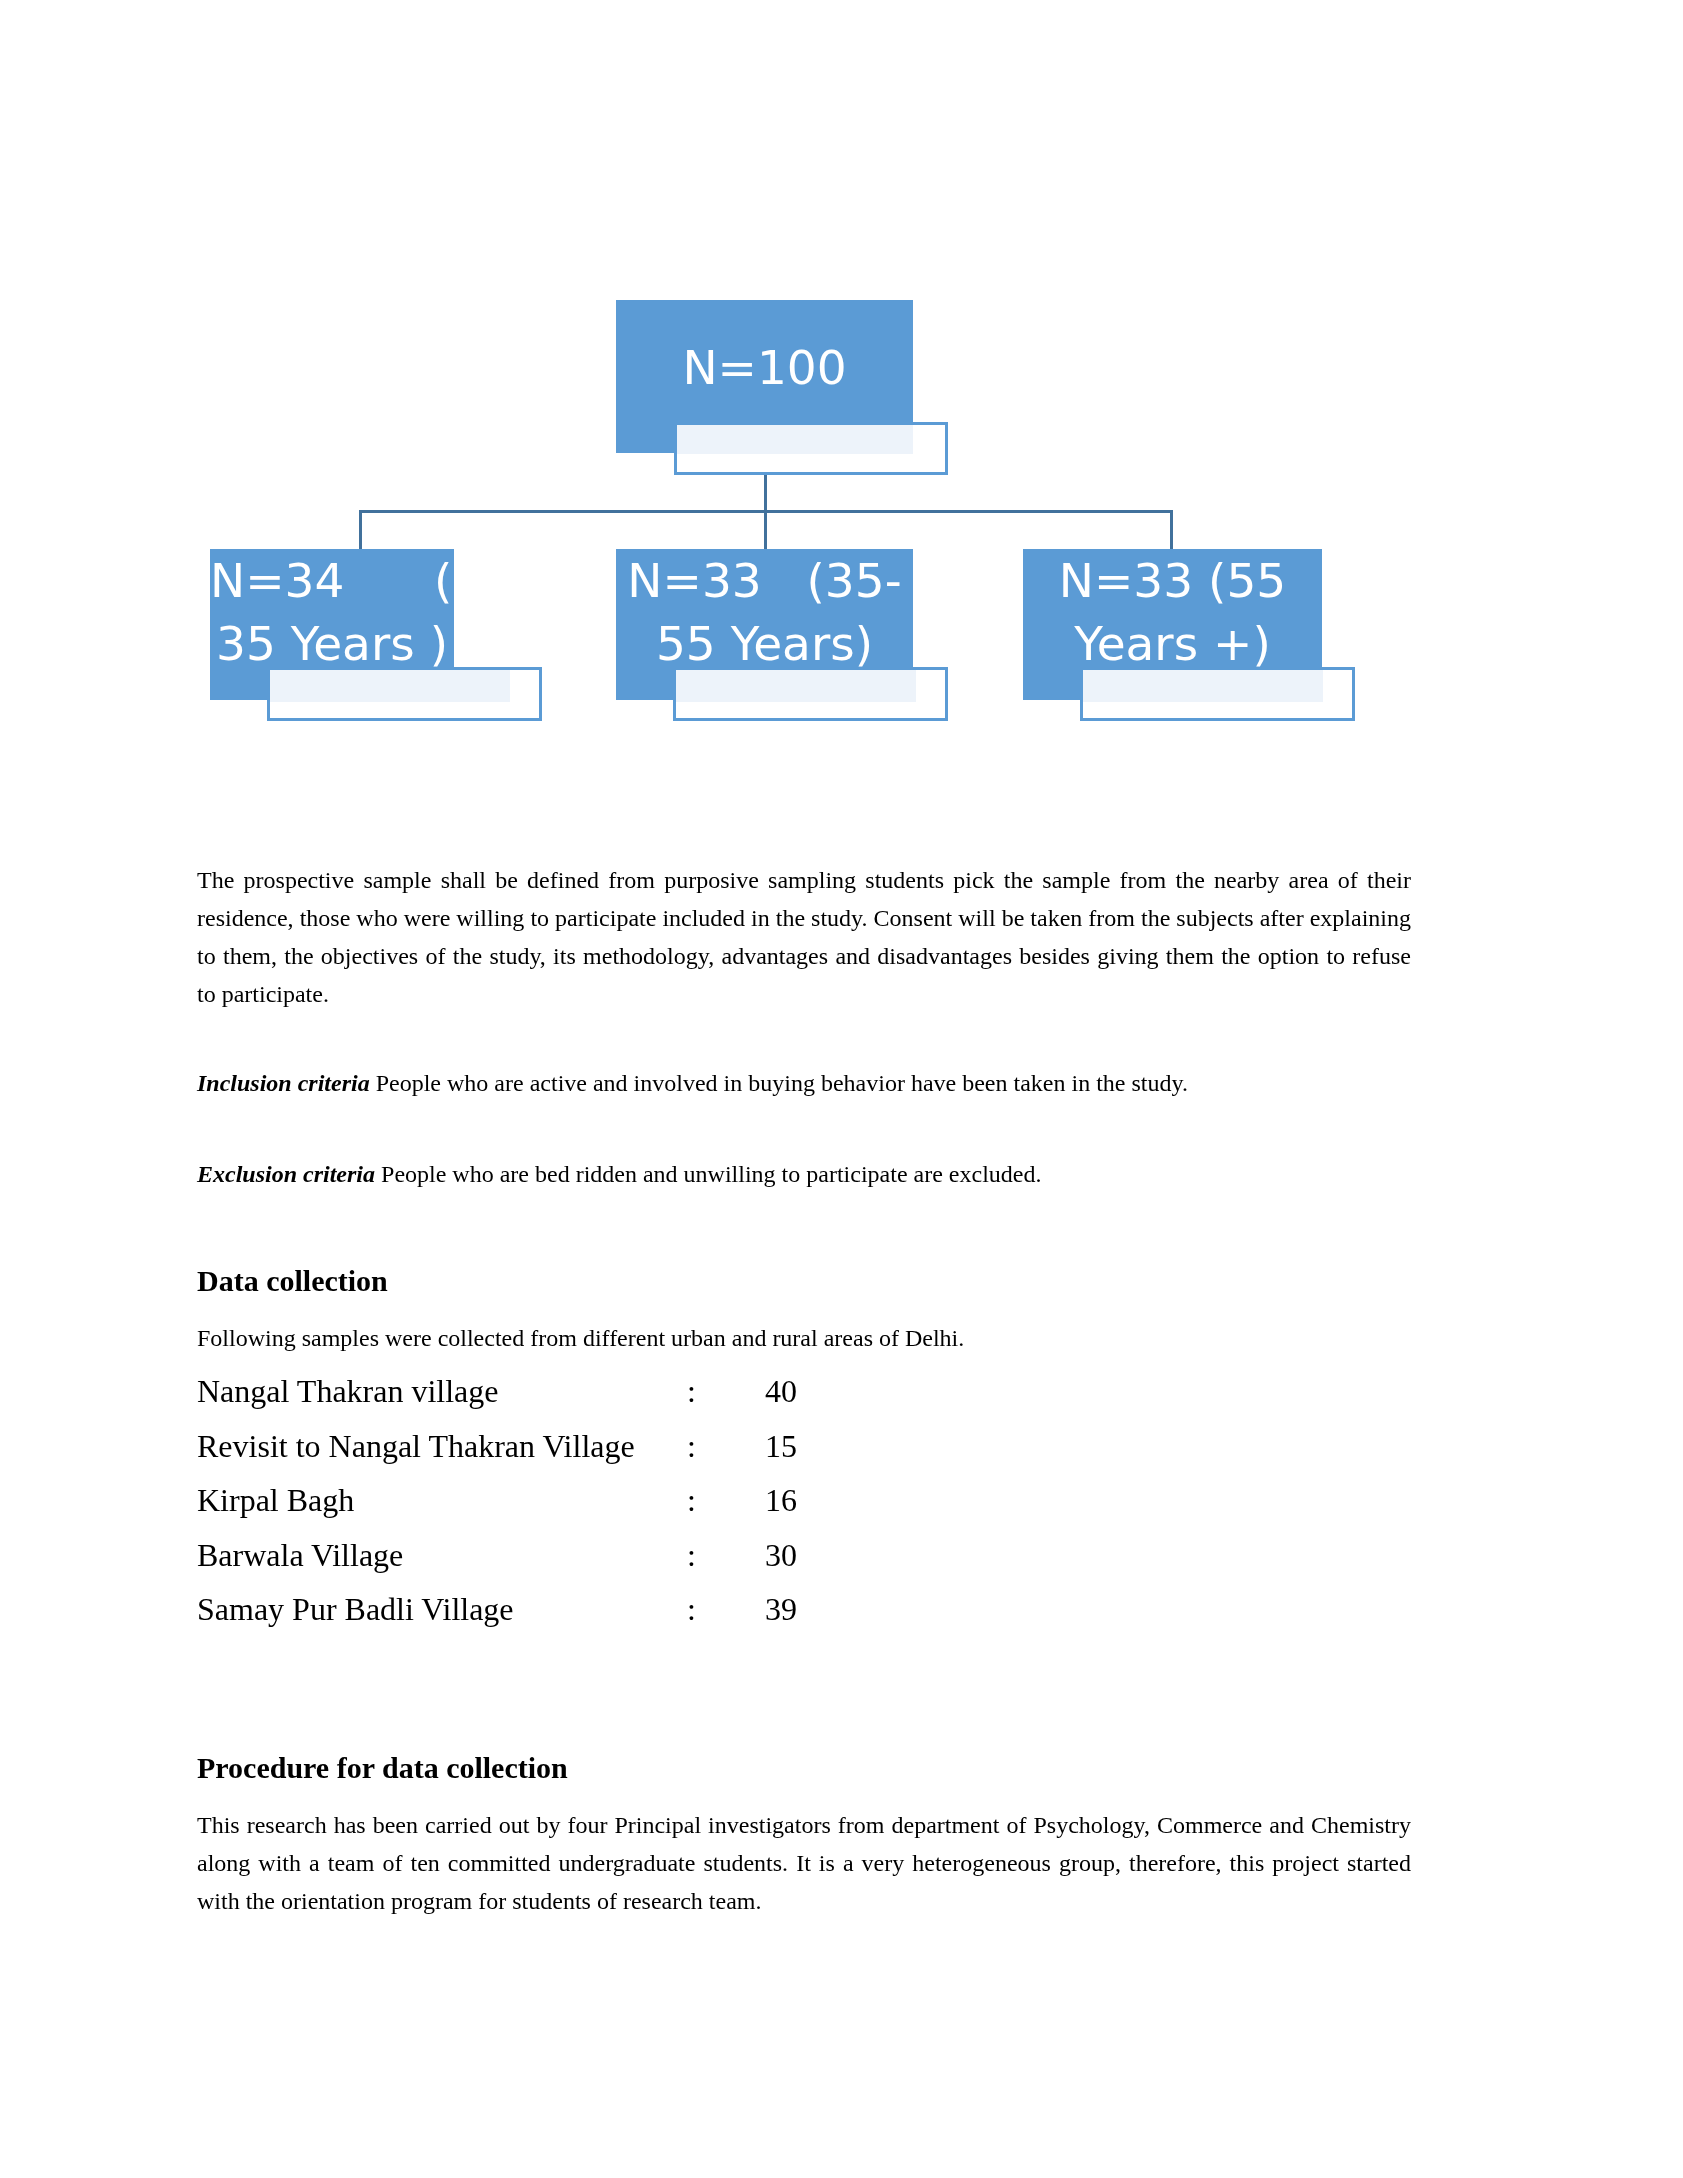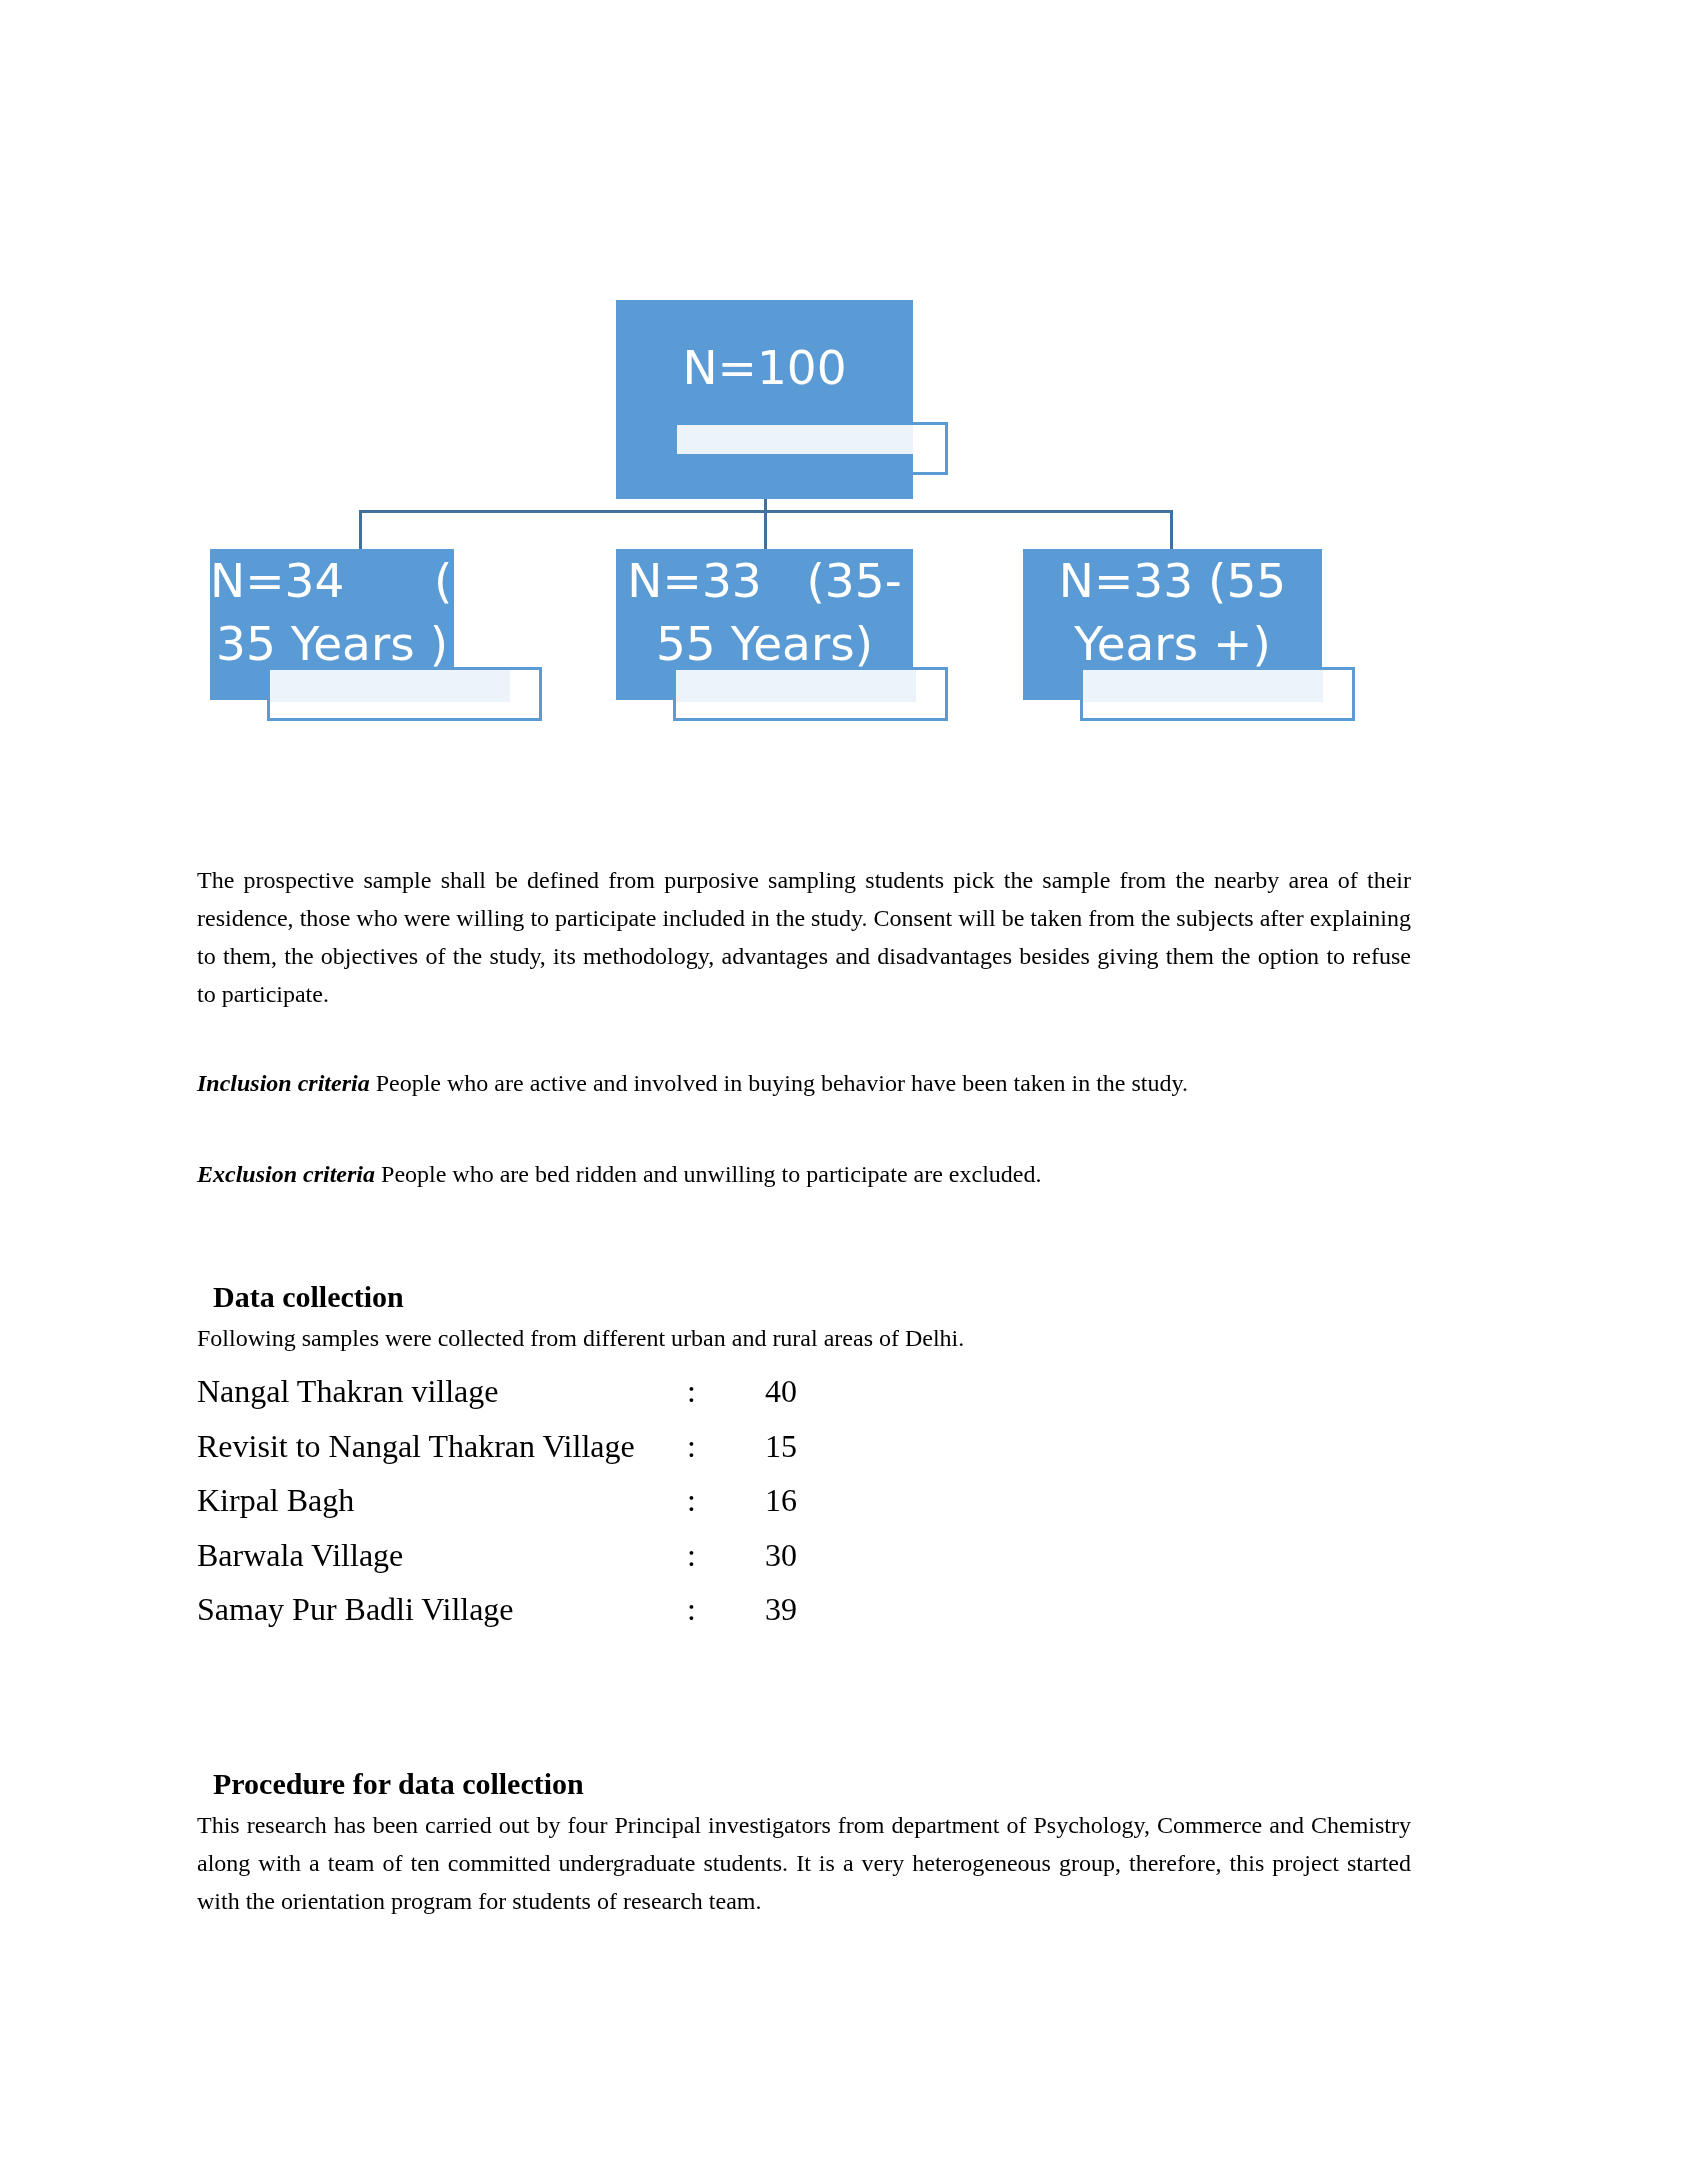"N=100" #root-node { height: 199px -> 153px }
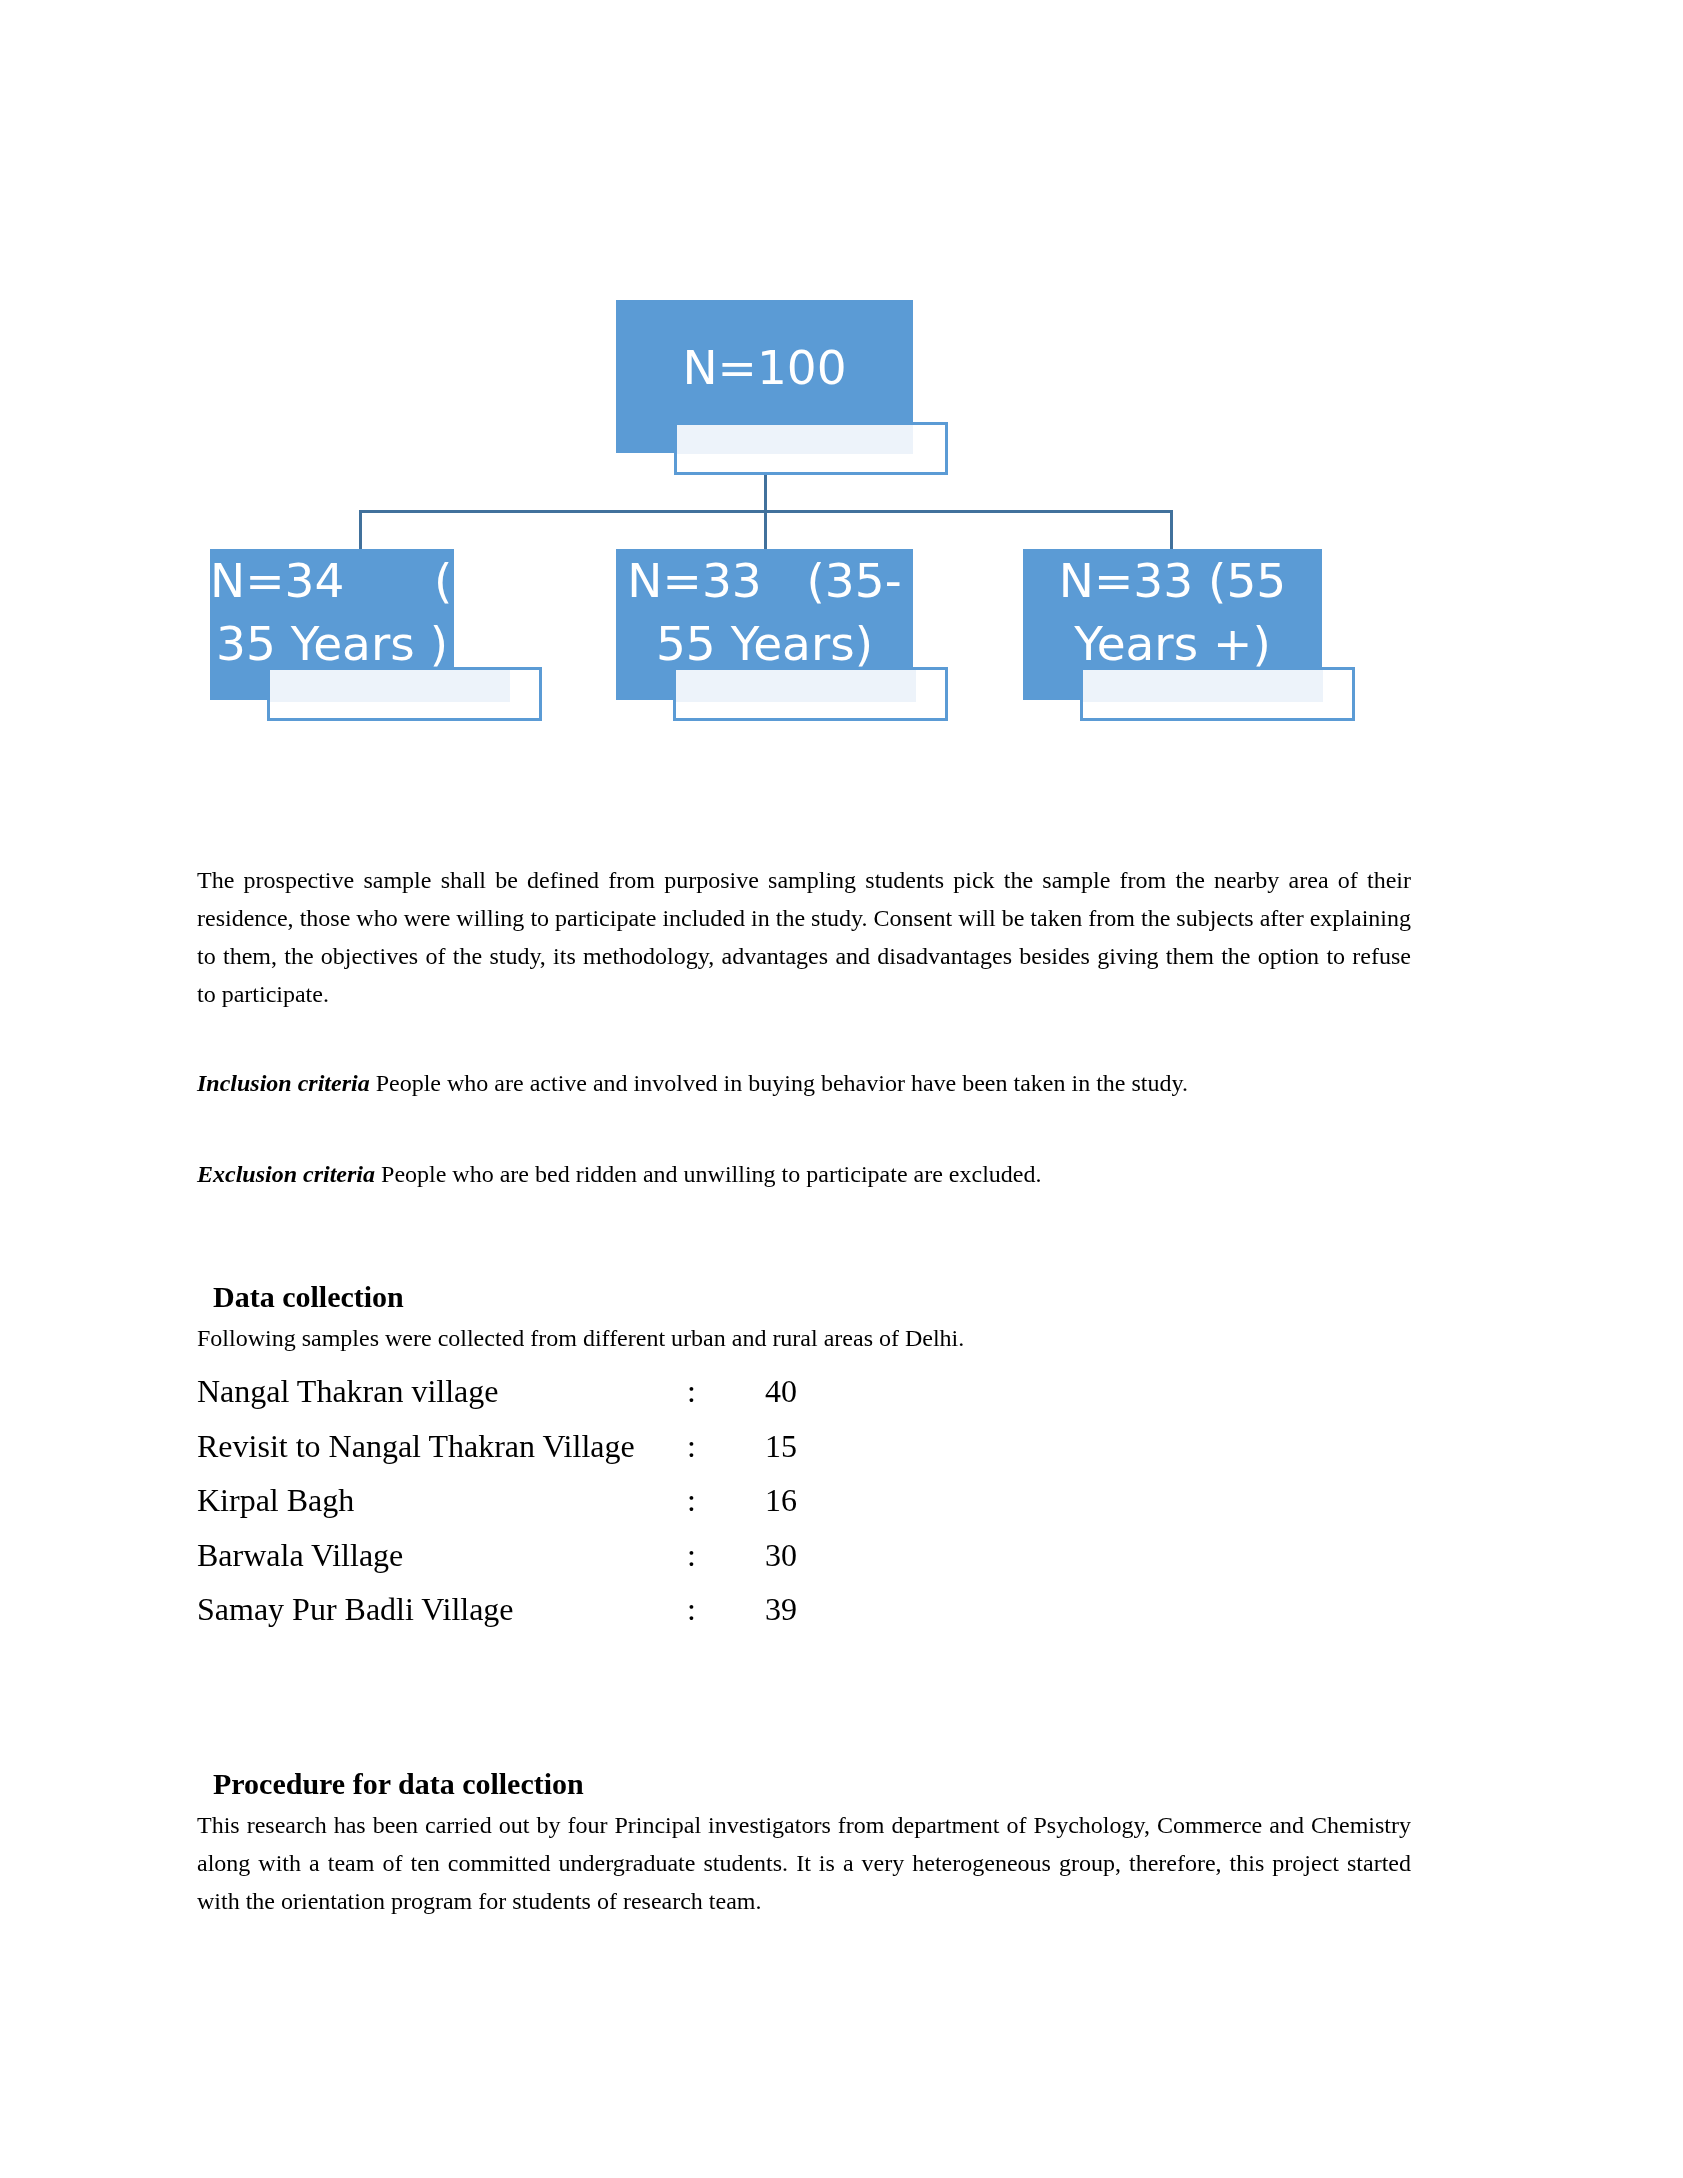"Data collection" .heading { margin: 16px -> 0 }
